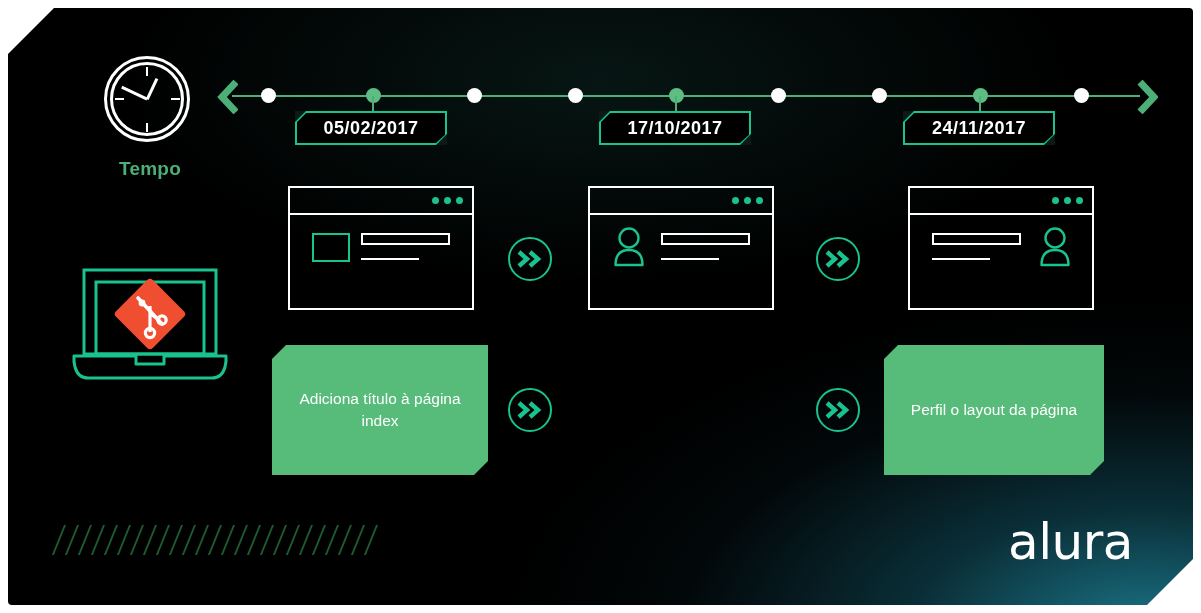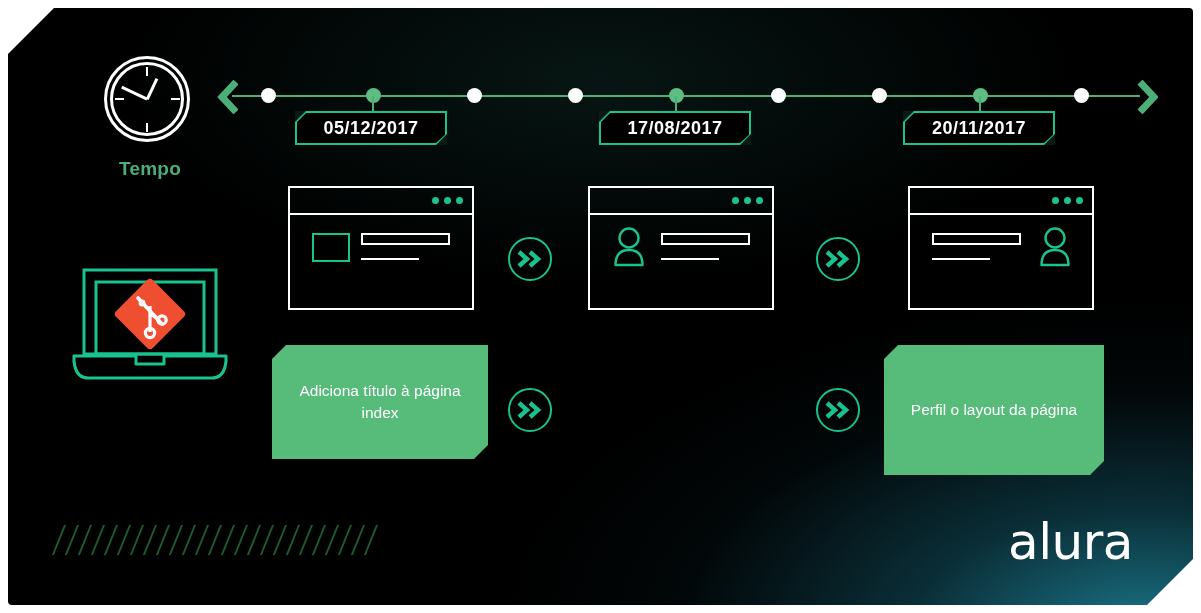"05/12/2017" span { text: 05/12/2017 -> 05/02/2017 }
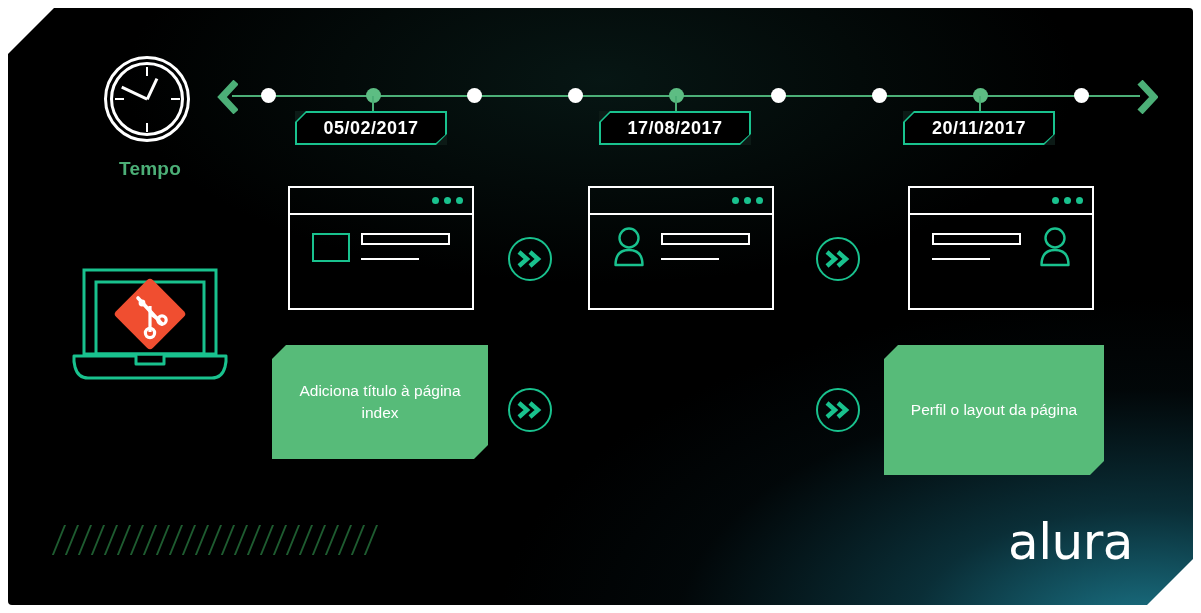"17/08/2017" span { text: 17/08/2017 -> 17/10/2017 }
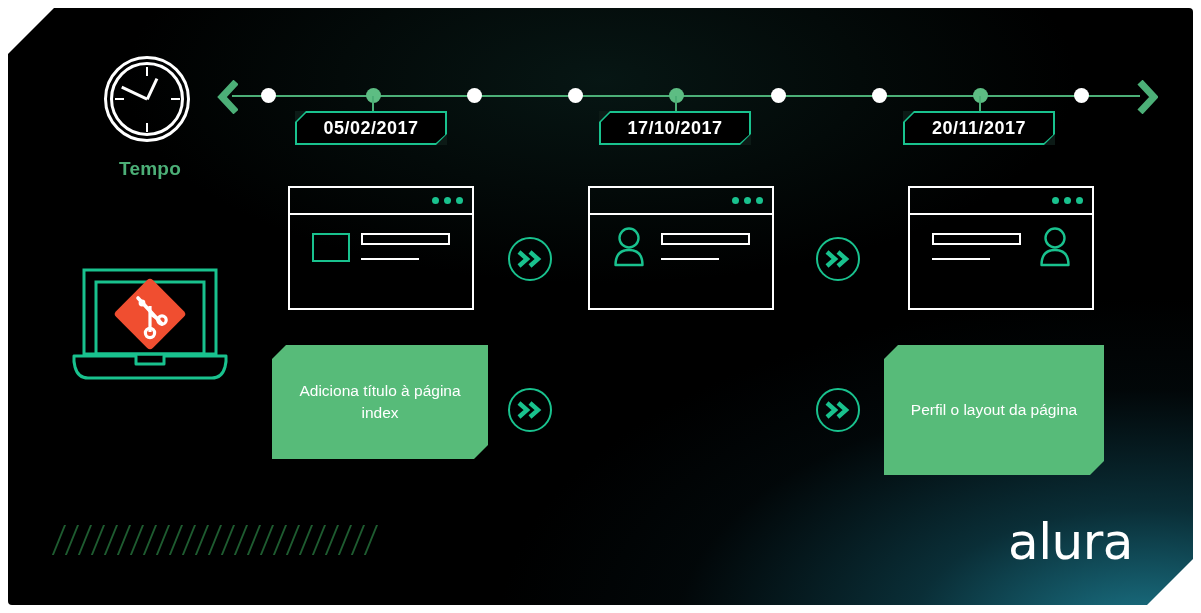"20/11/2017" span { text: 20/11/2017 -> 24/11/2017 }
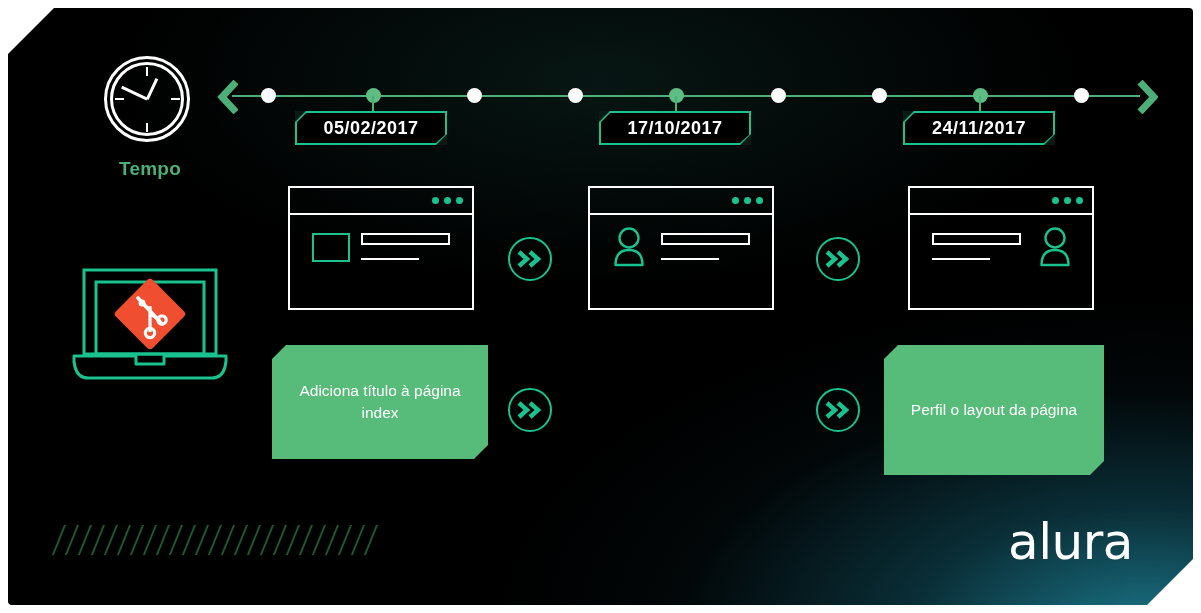"Adiciona título à página index" div.card { height: 114px -> 130px }
